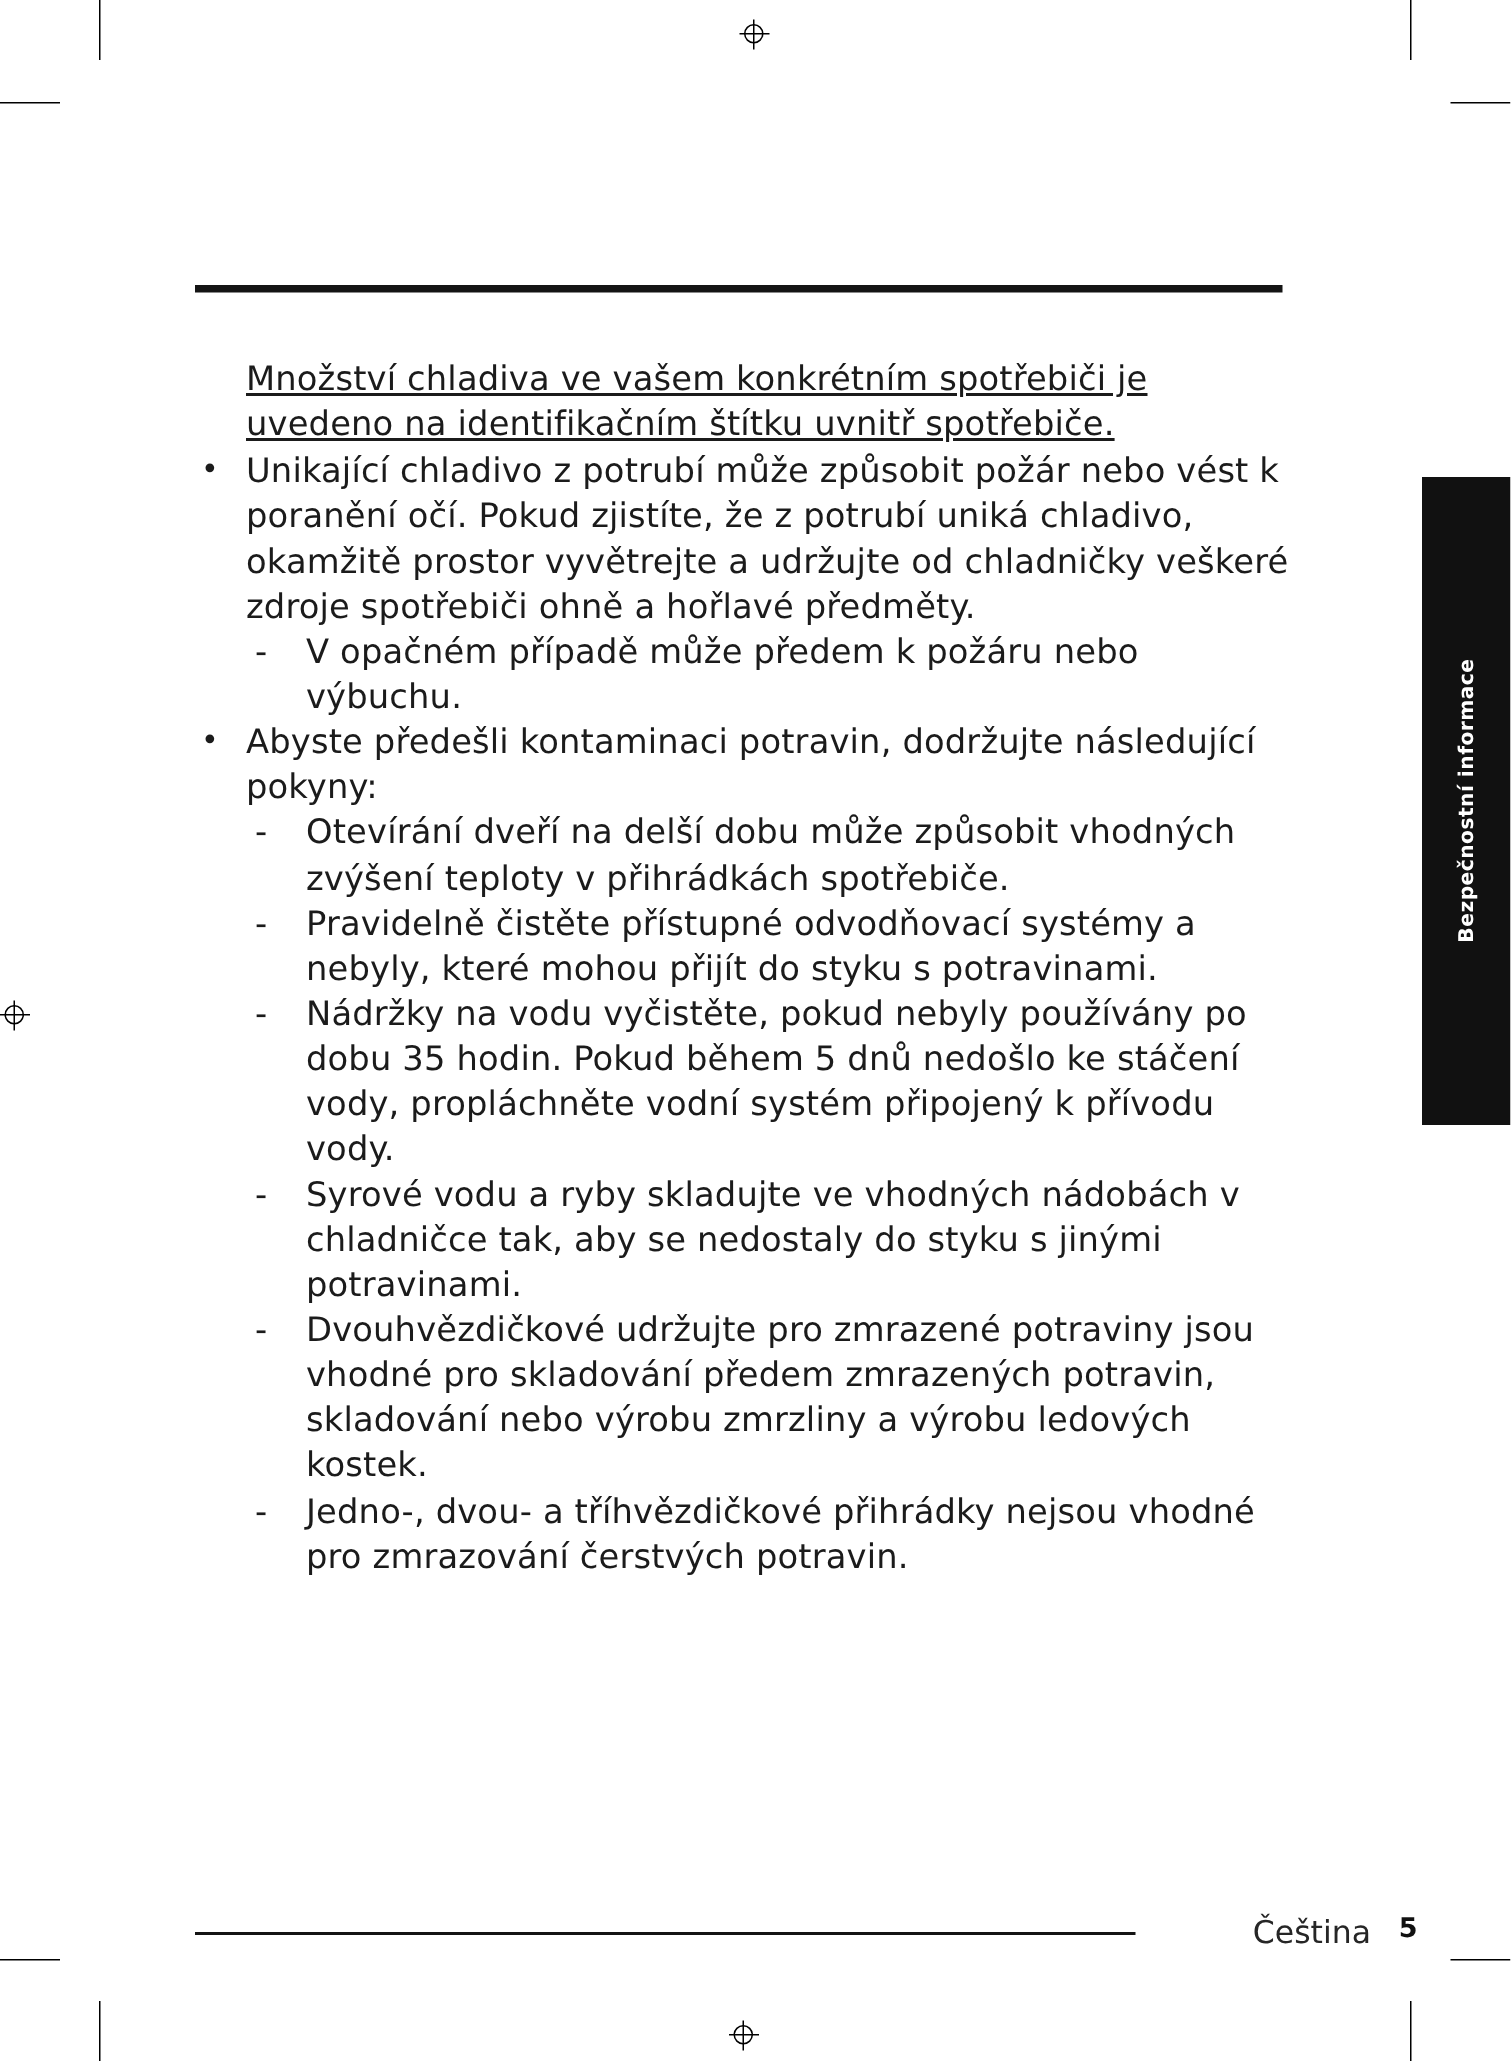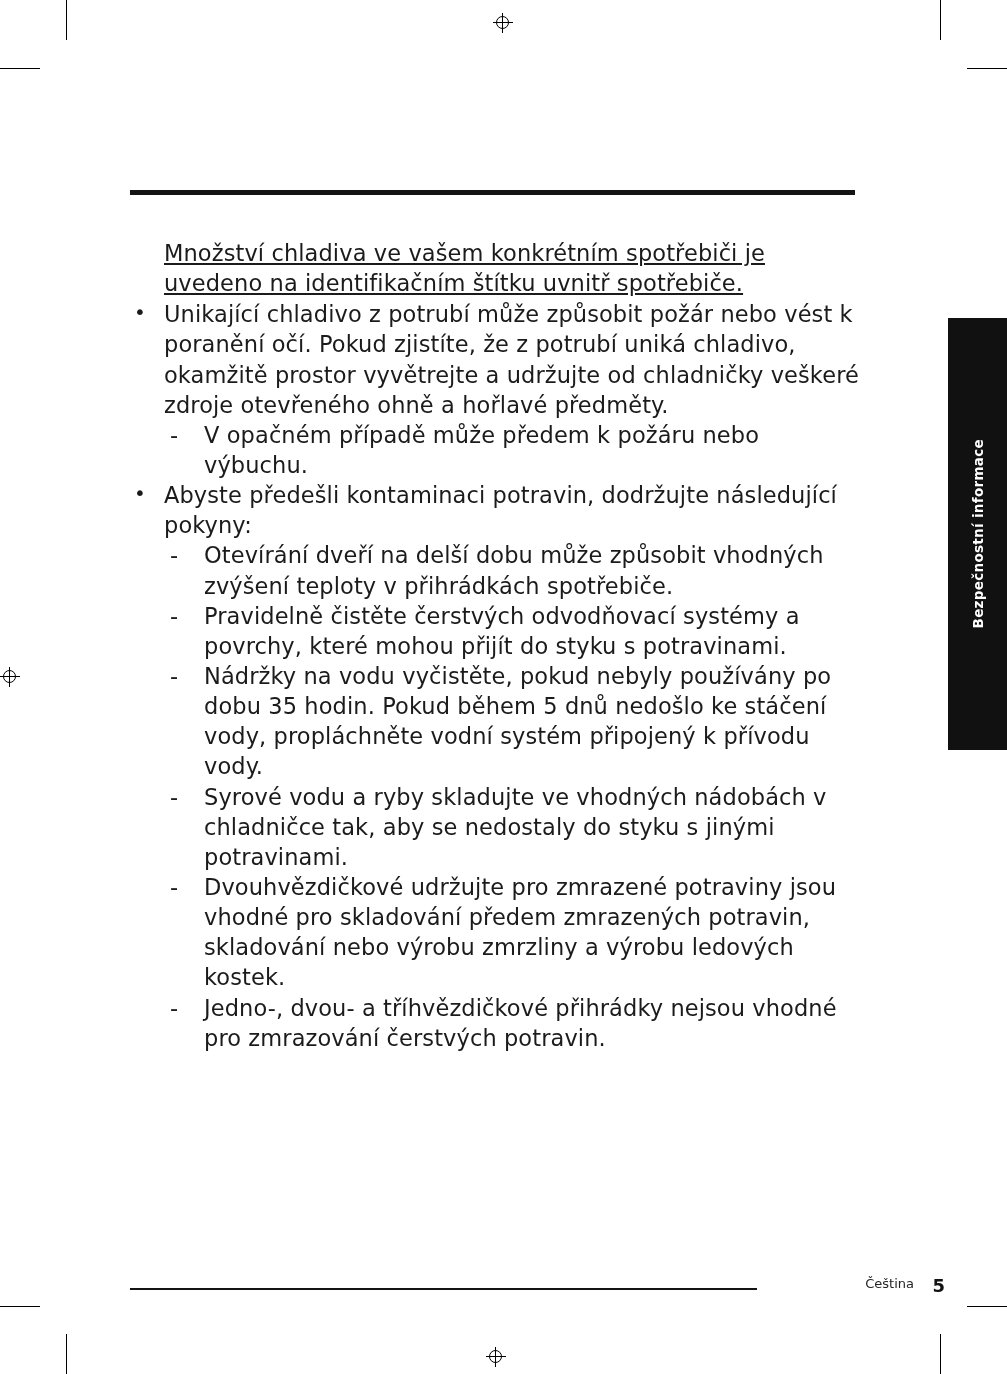"Unikající chladivo z potrubí může" span { text: otevřeného -> spotřebiči }
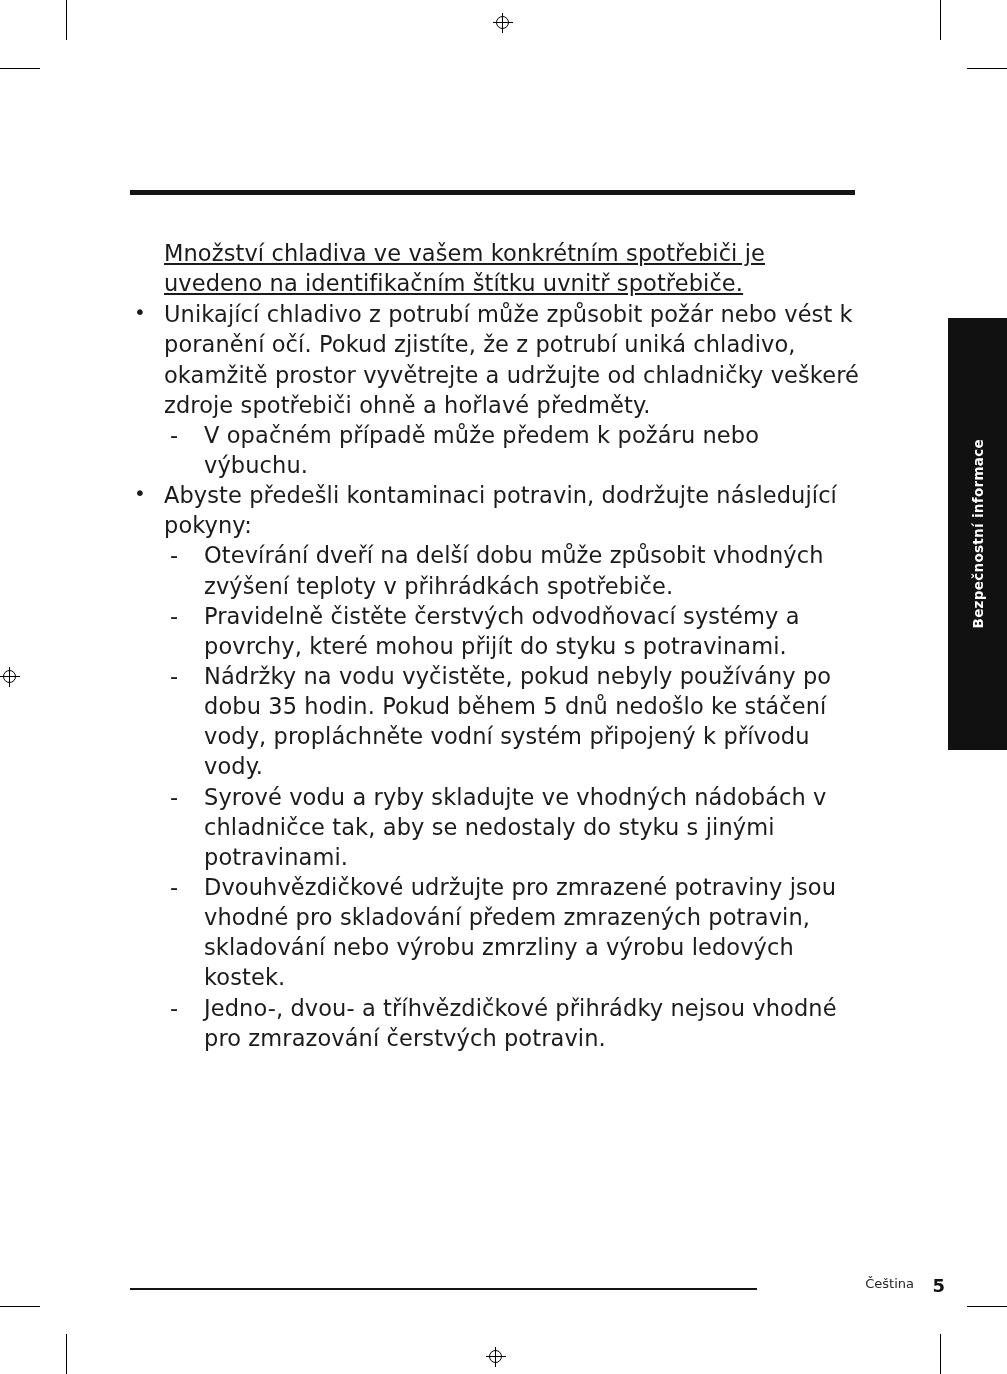"Pravidelně čistěte čerstvých odvodňovací" span { text: čerstvých odvodňovací systémy a povrchy -> přístupné odvodňovací systémy a nebyly }
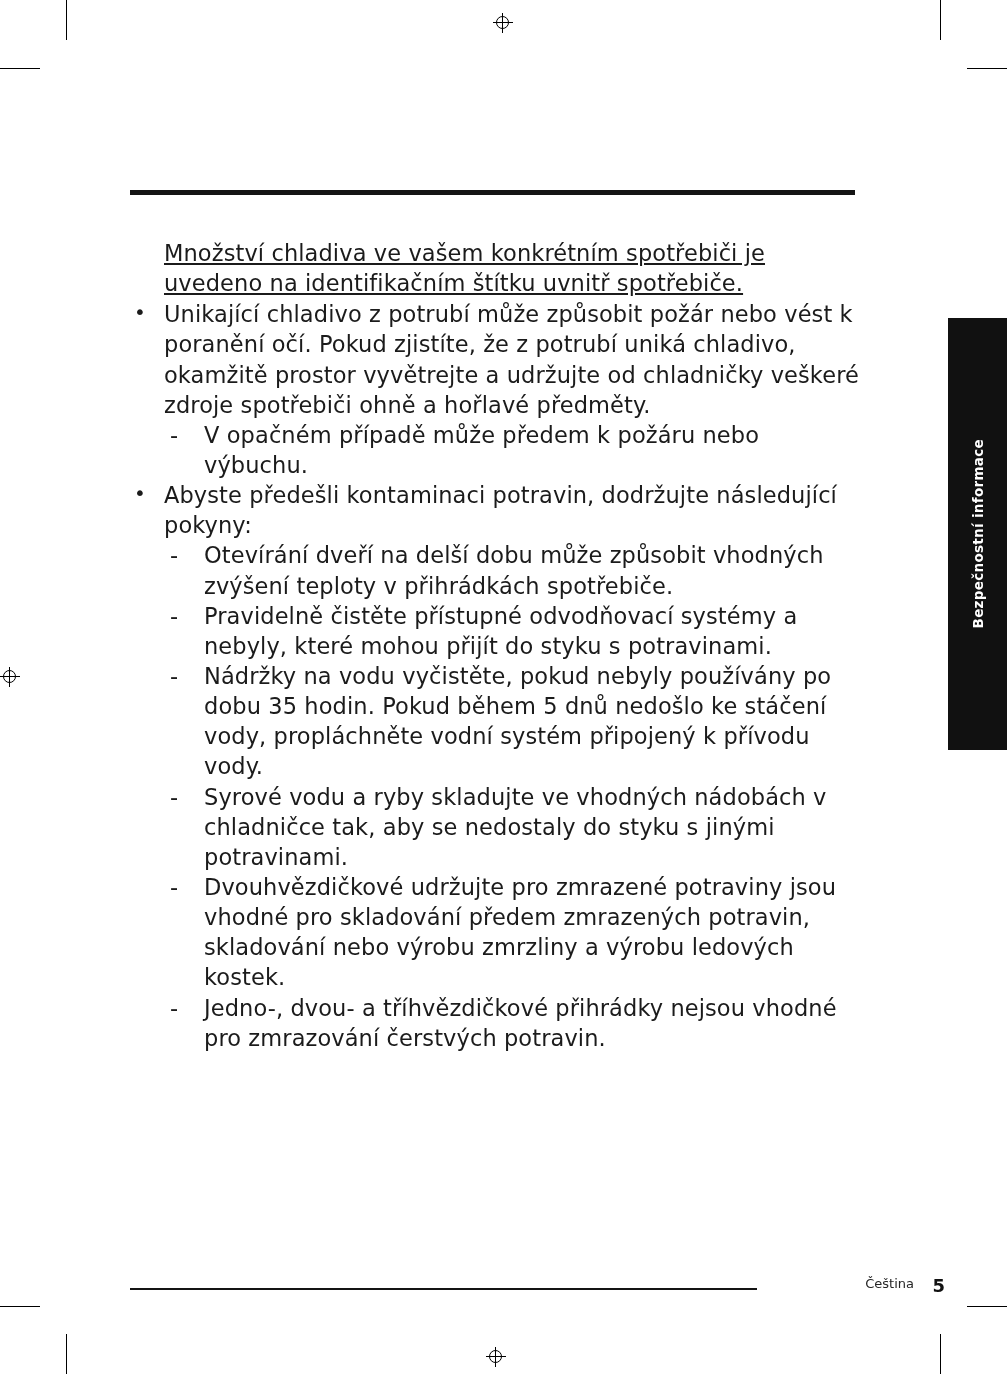"Čeština" .footer-label { font-size: 13px -> 21px }
